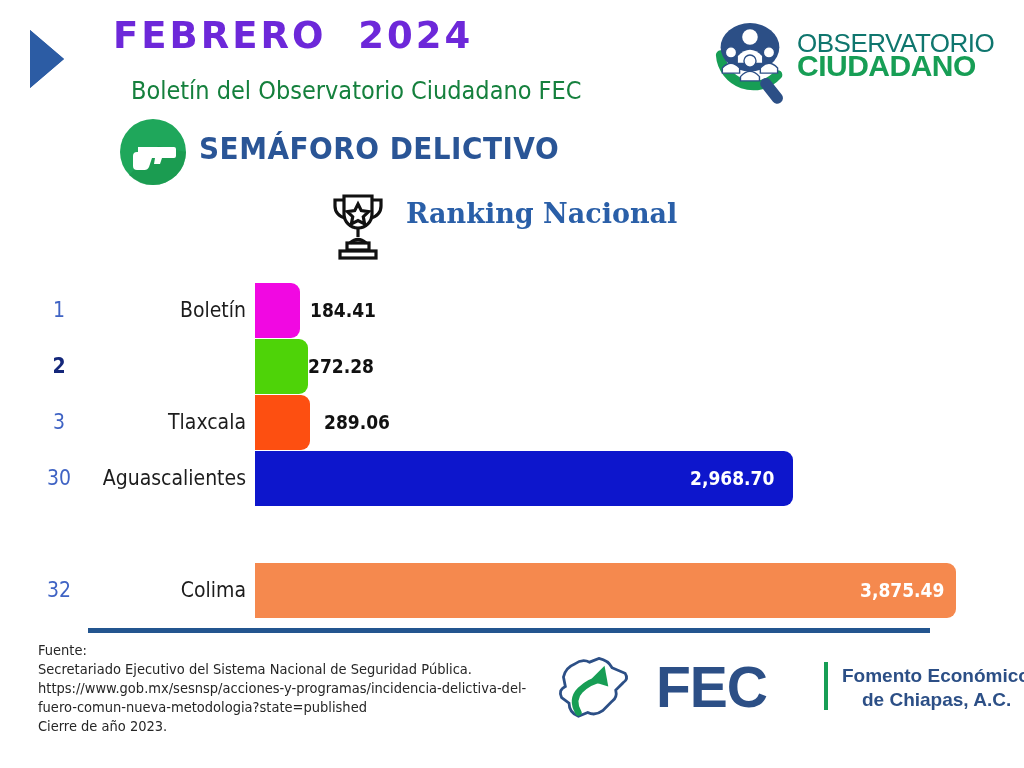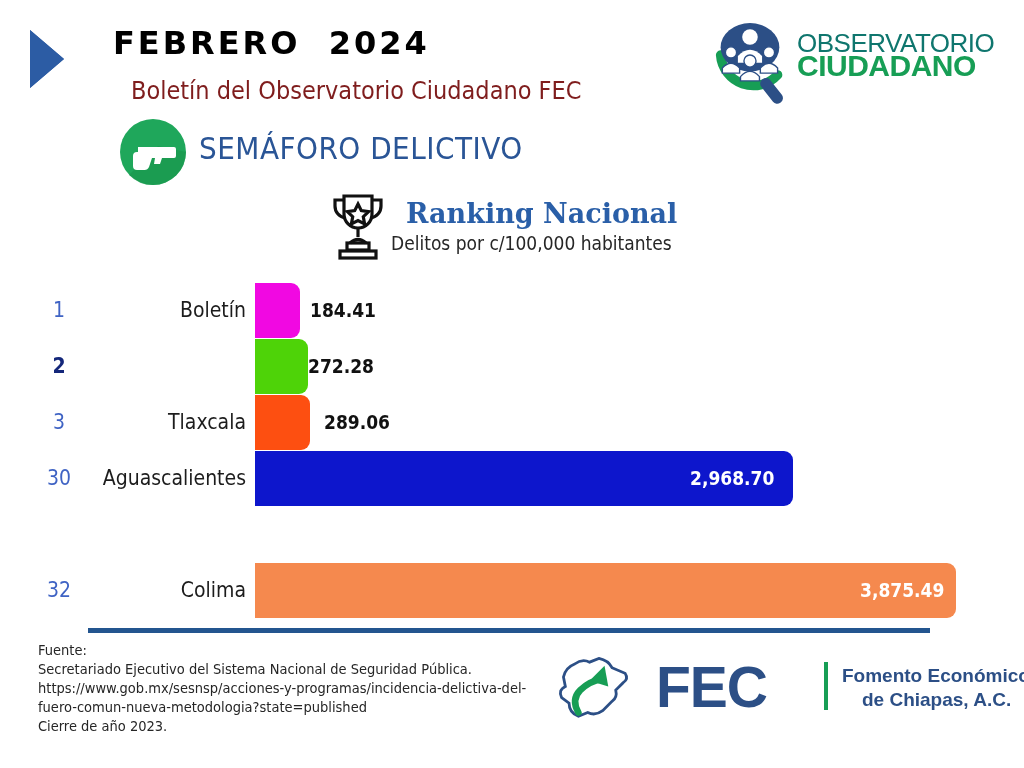"FEBRERO 2024" .title-month { color: #000000 -> #6d28d9; font-size: 32px -> 37px; top: 24px -> 14px }
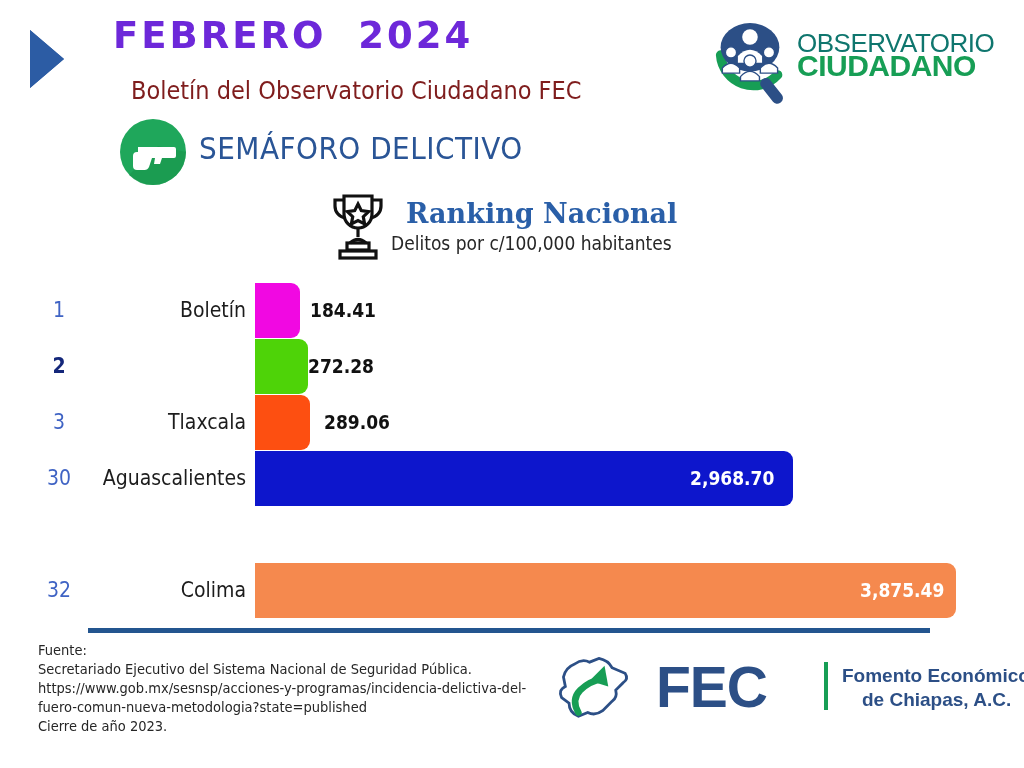"Boletín del Observatorio Ciudadano FEC" .title-sub { color: #7f1d1d -> #15803d }
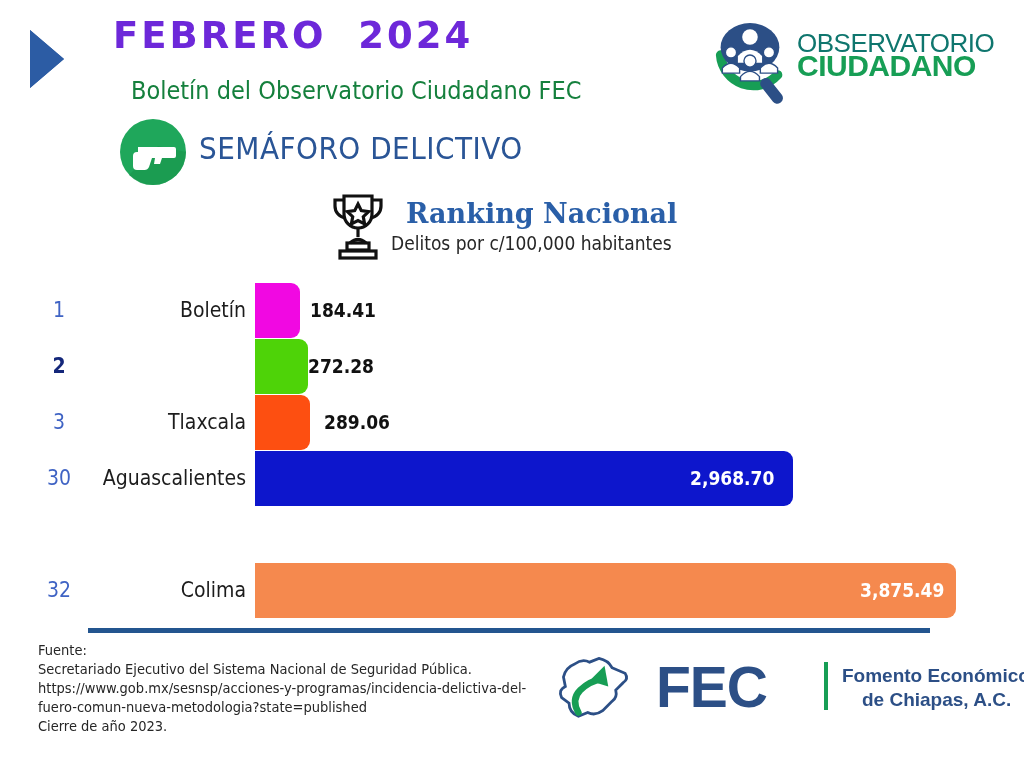"SEMÁFORO DELICTIVO" .semaforo-text { font-weight: normal -> bold }
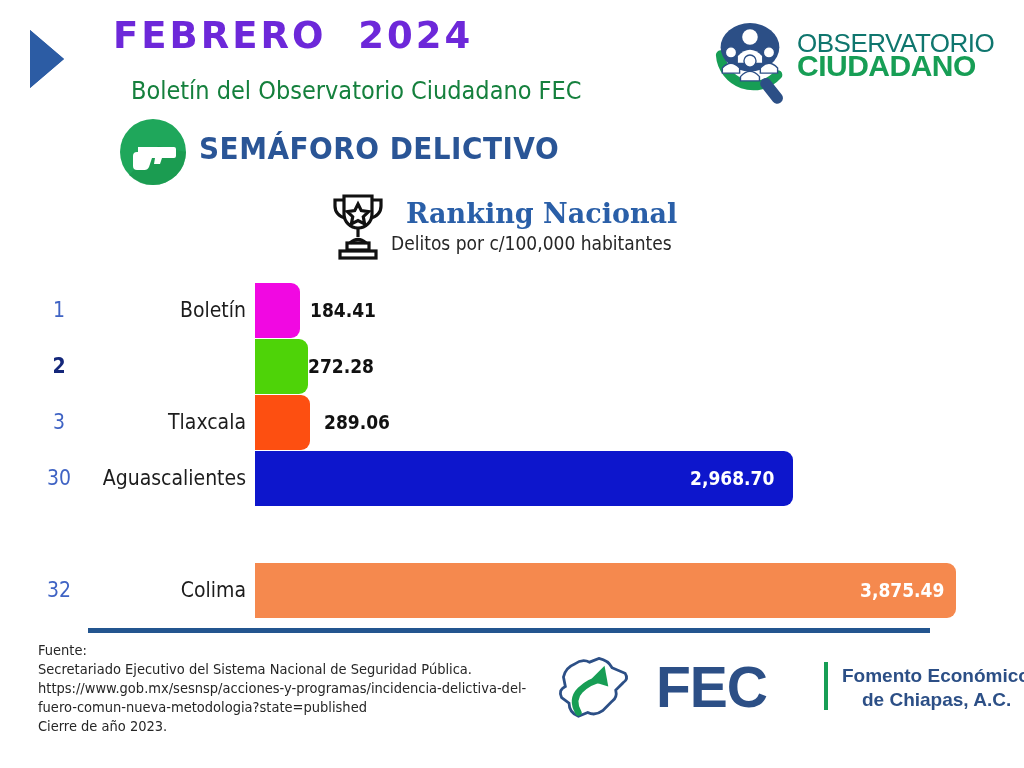"Delitos por c/100,000 habitantes" div.ranking-sub { html: <div>Delitos por c/100,000 habitantes</div> -> none }
